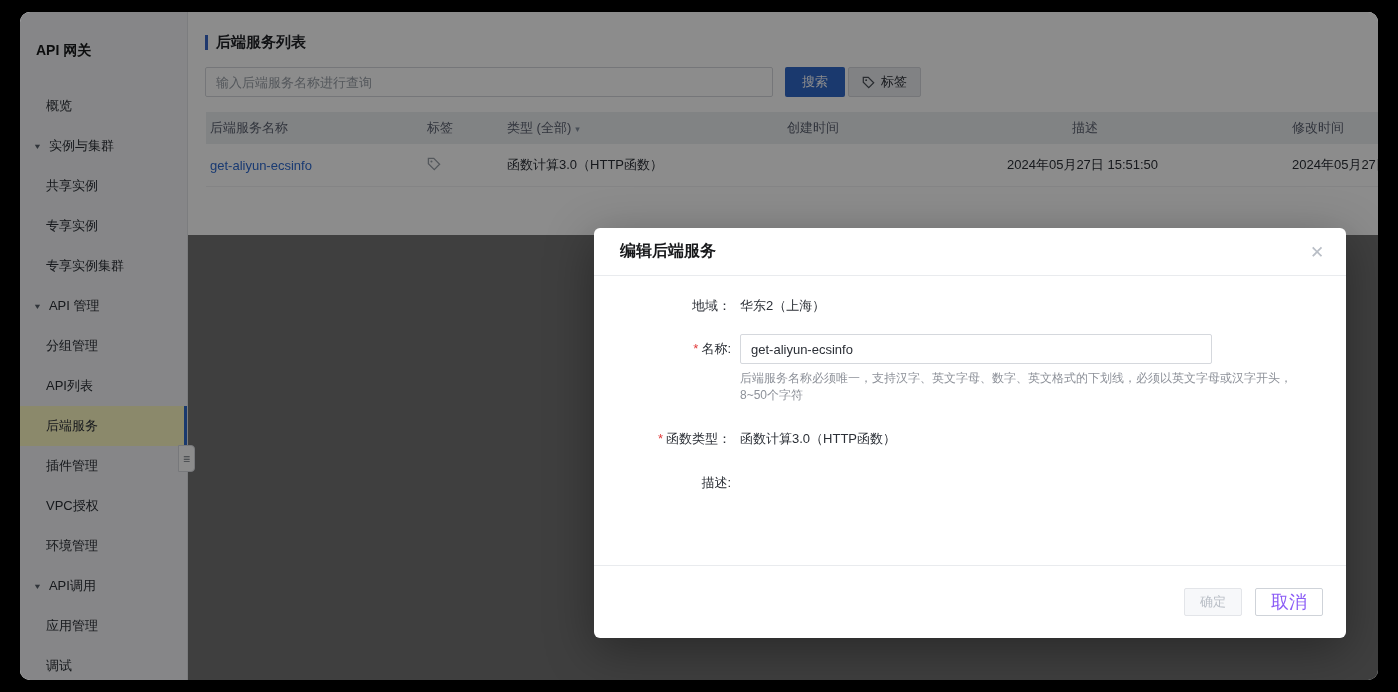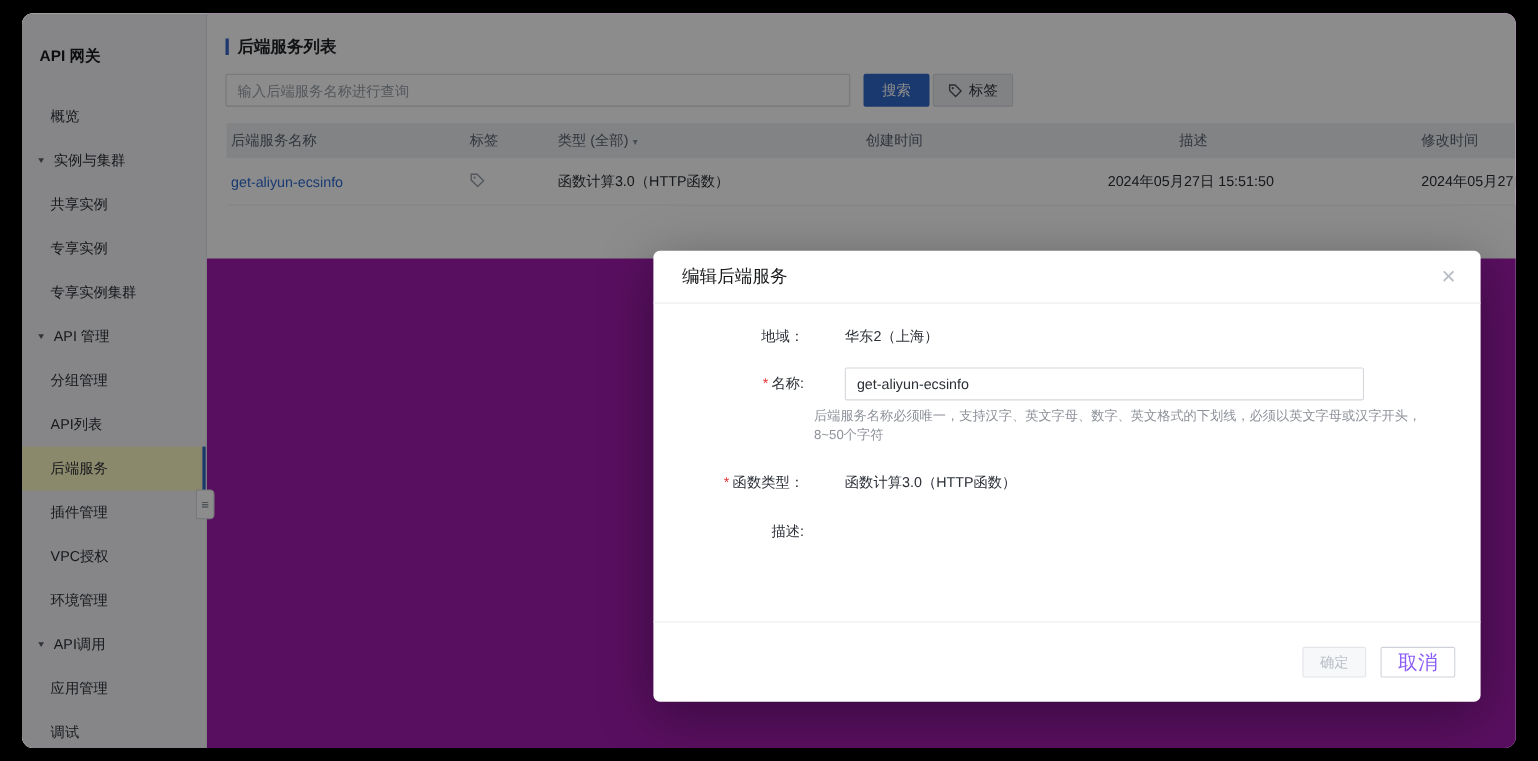"后端服务列表" .main { background: #a21caf -> #737373 }
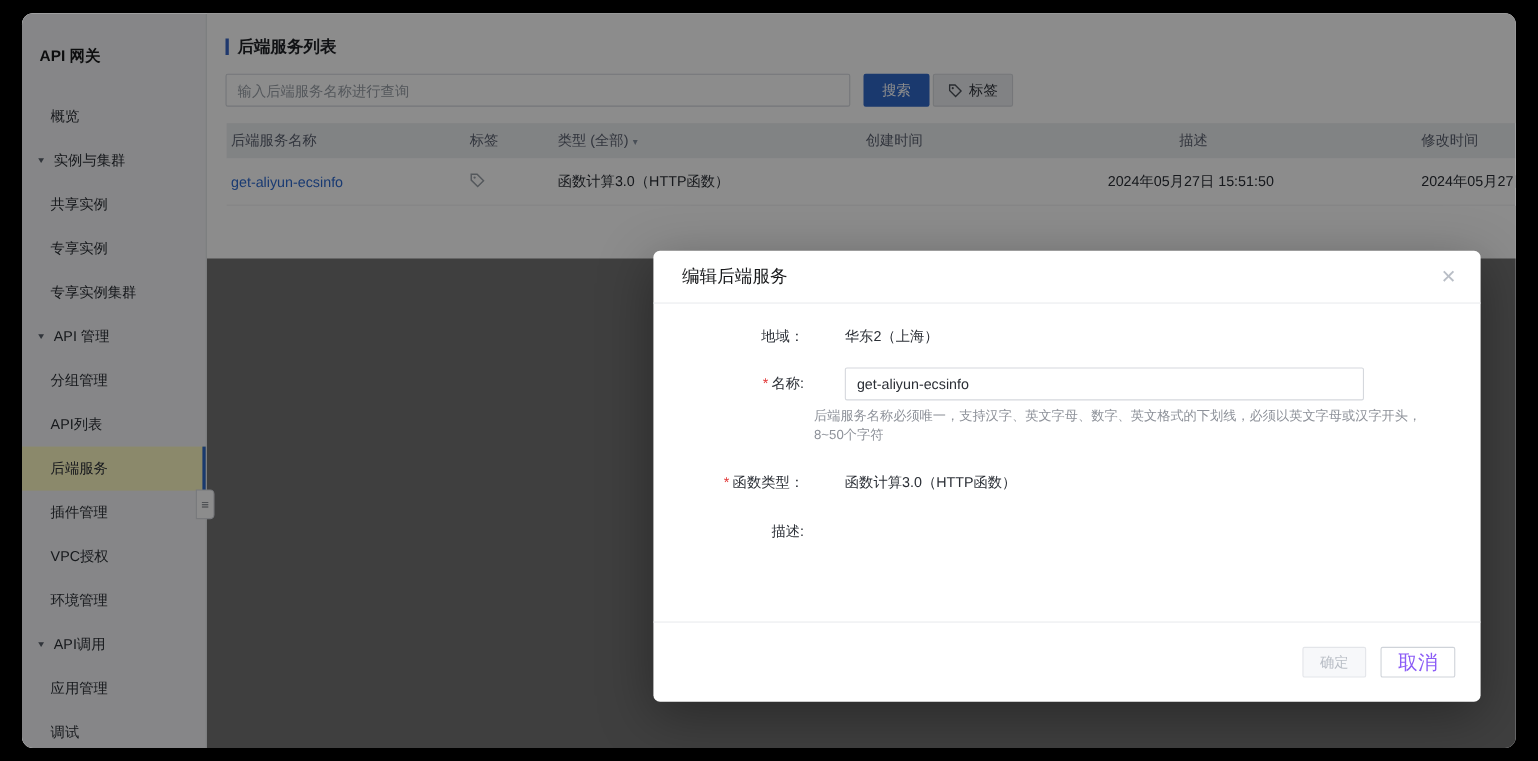"编辑后端服务" .modal-title { font-weight: 400 -> 700 }
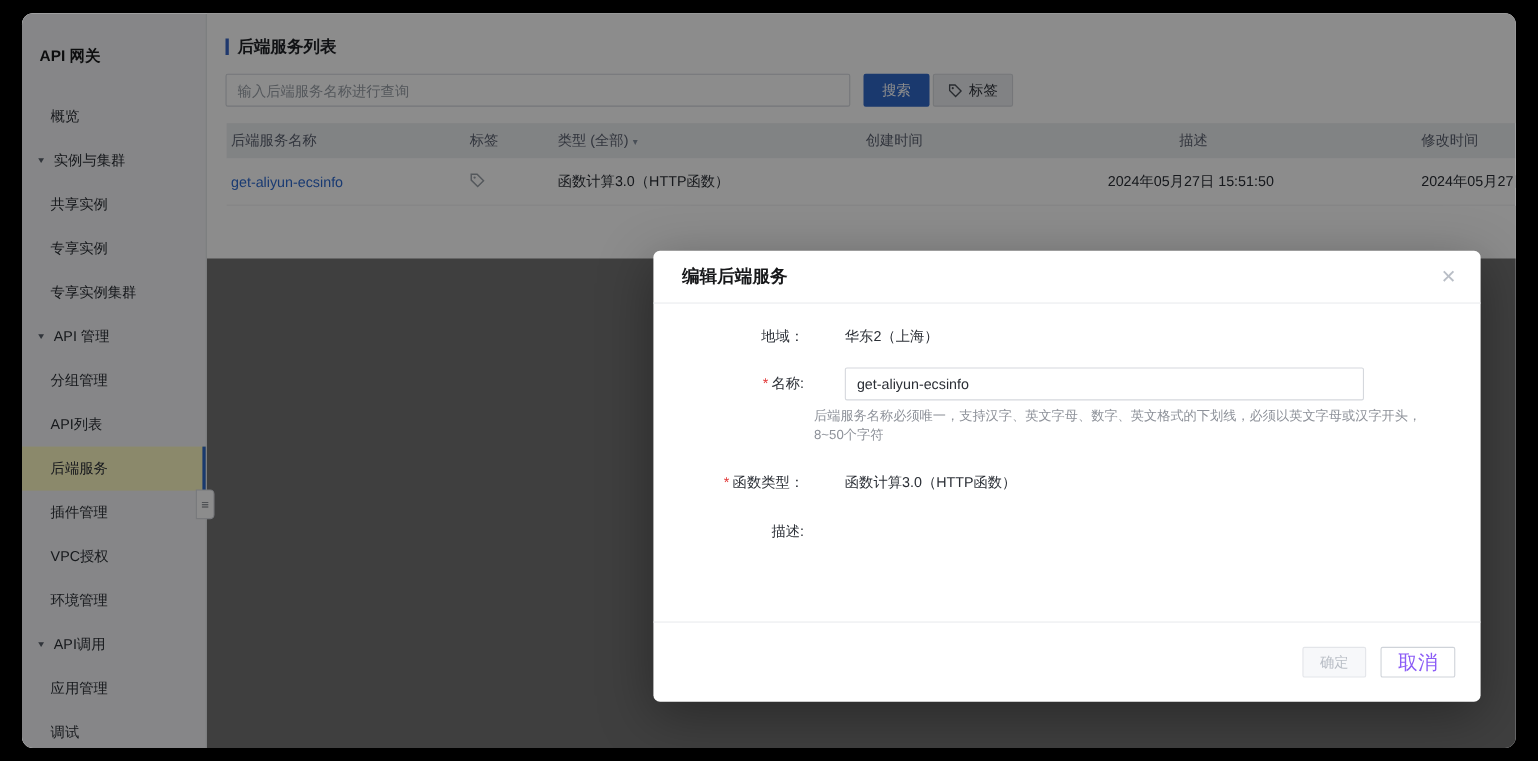"地域：" .frow { gap: 28px -> none }
